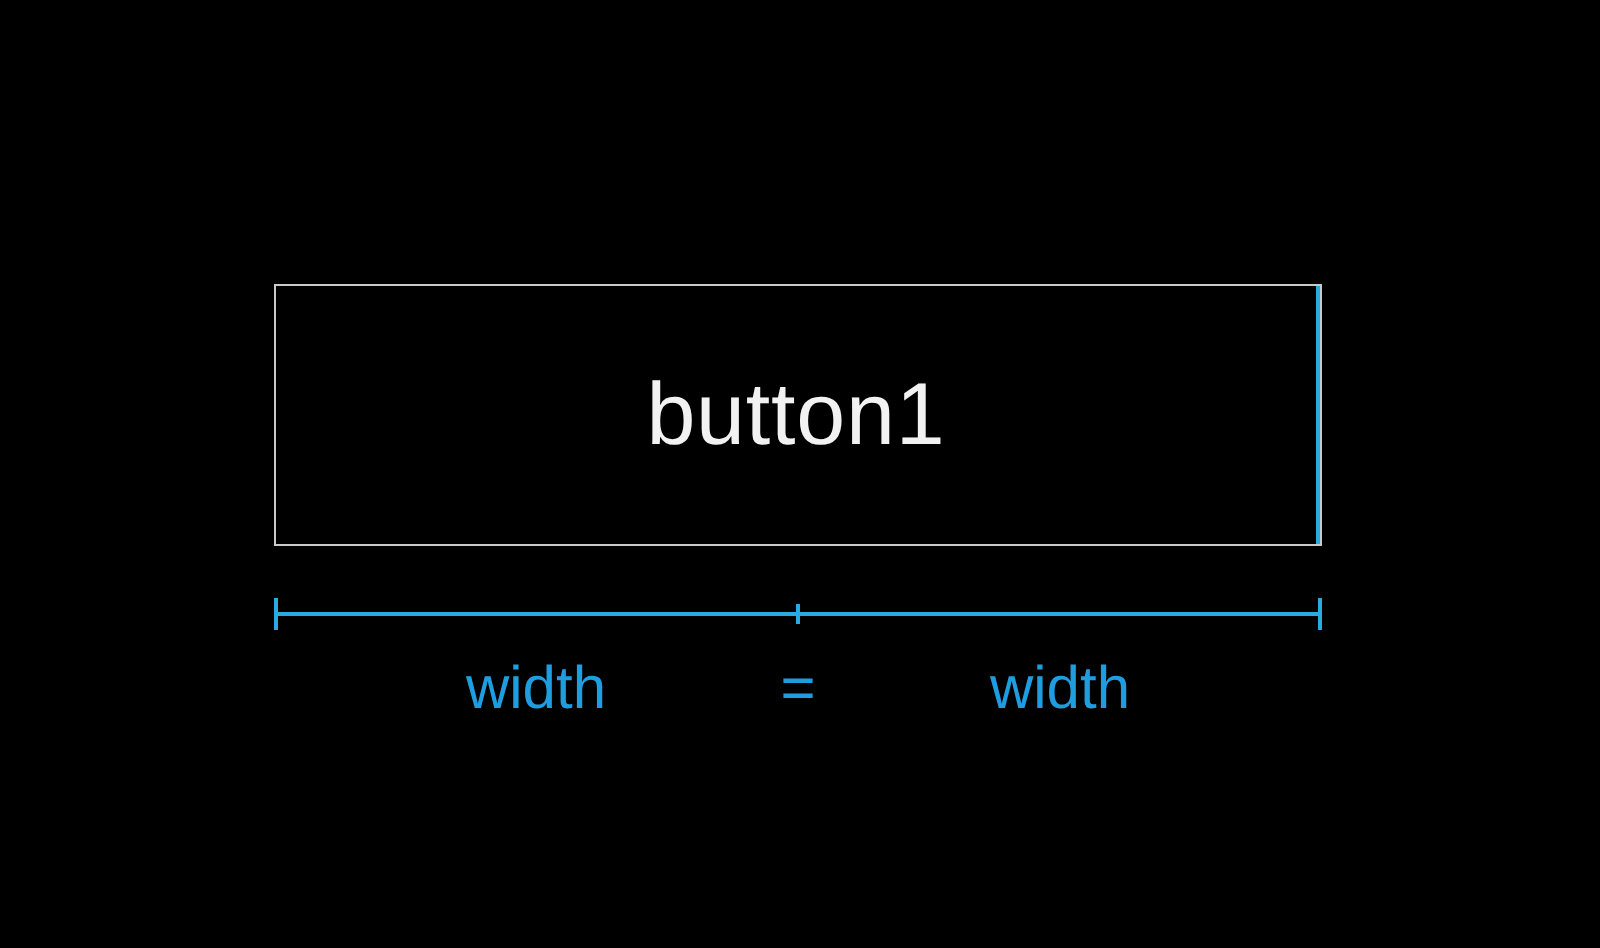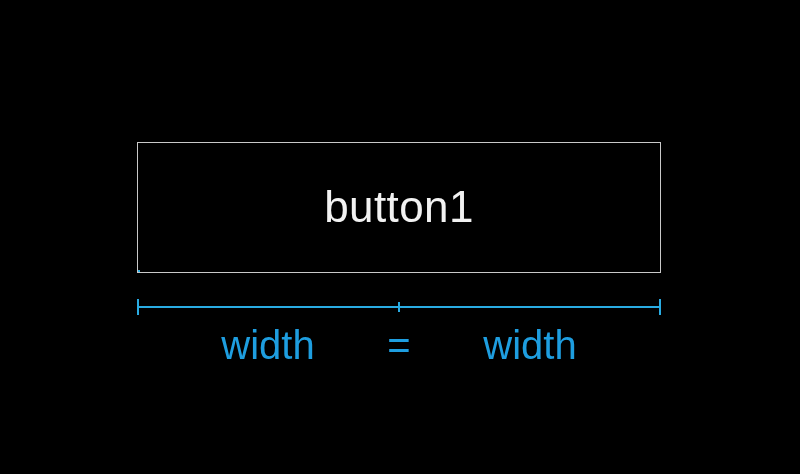"button1" .button-bar { flex-direction: column -> row }
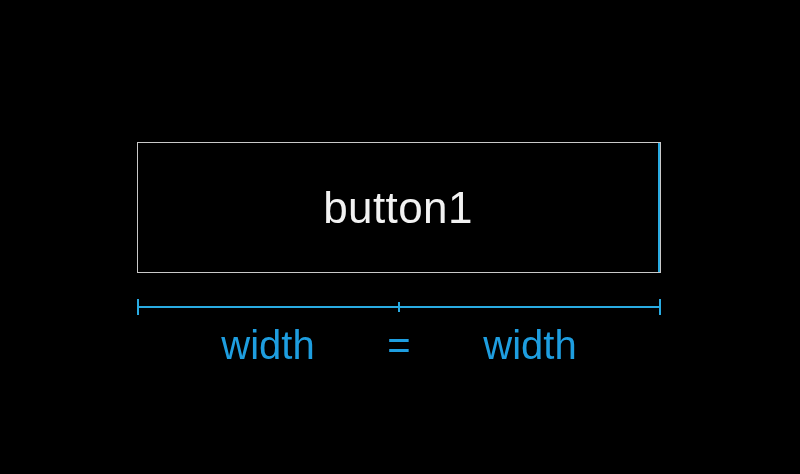"width" .caption-text { font-size: 40px -> 30px }
